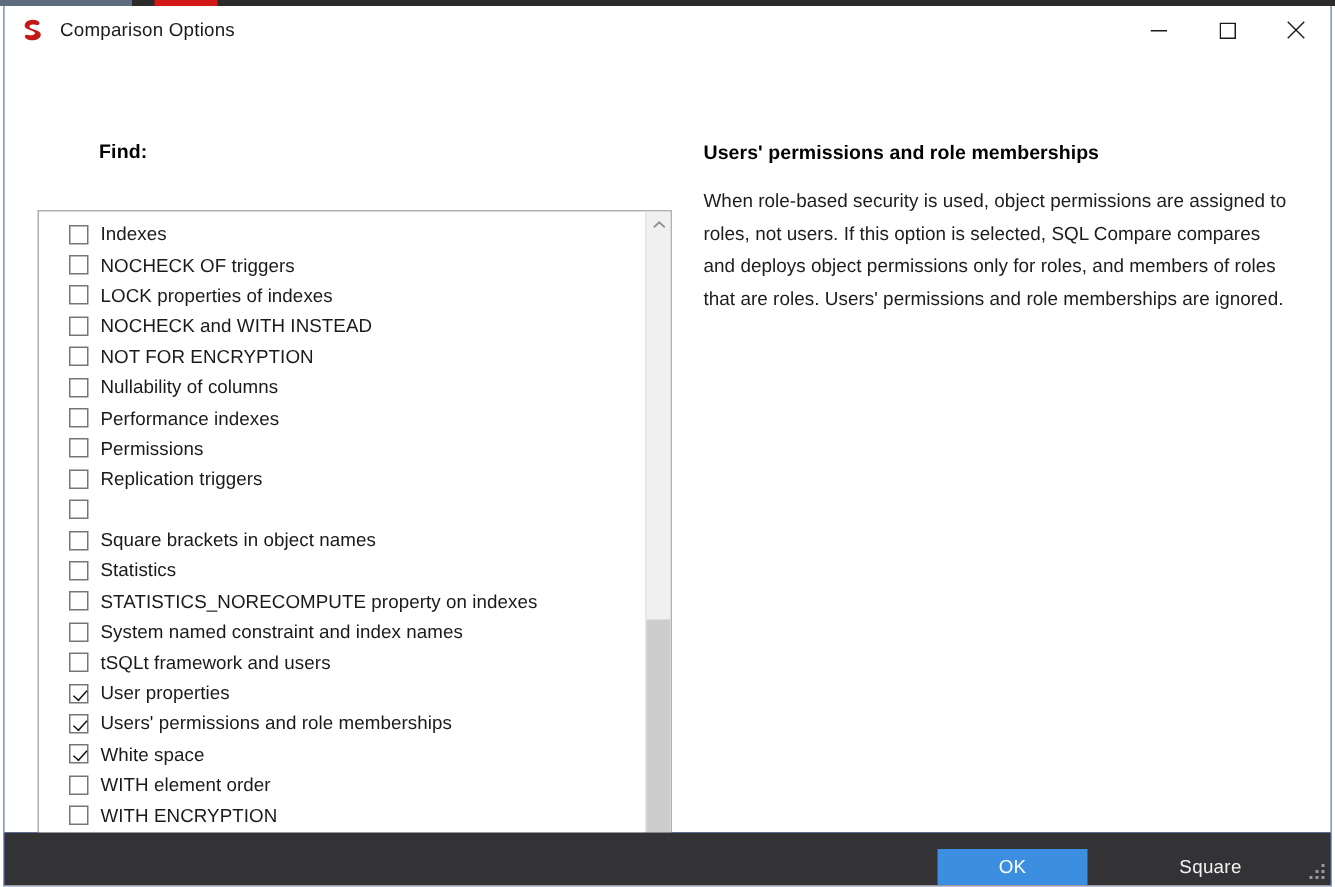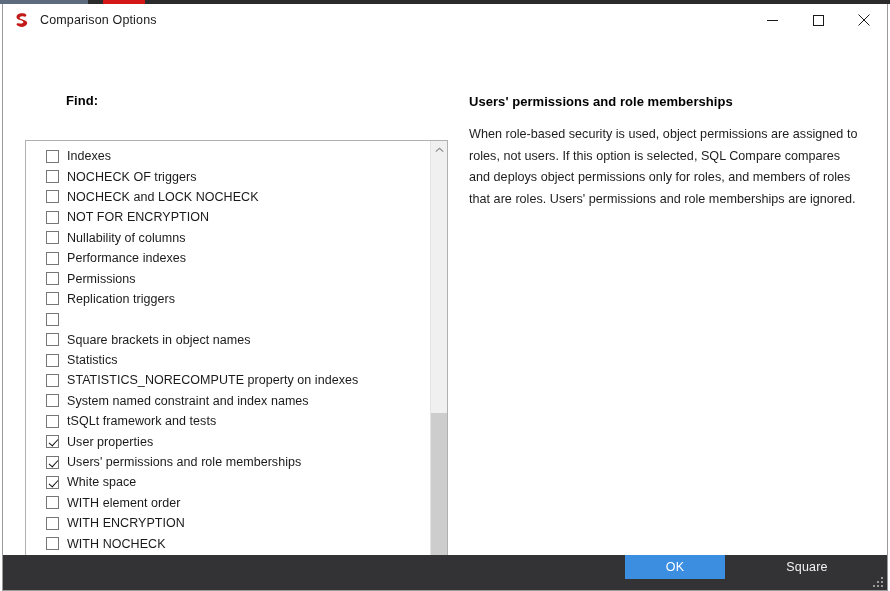"LOCK properties of indexes" div.opt-row { html: none -> <div> <span></span> <span>LOCK properties of indexes</span> </div> }
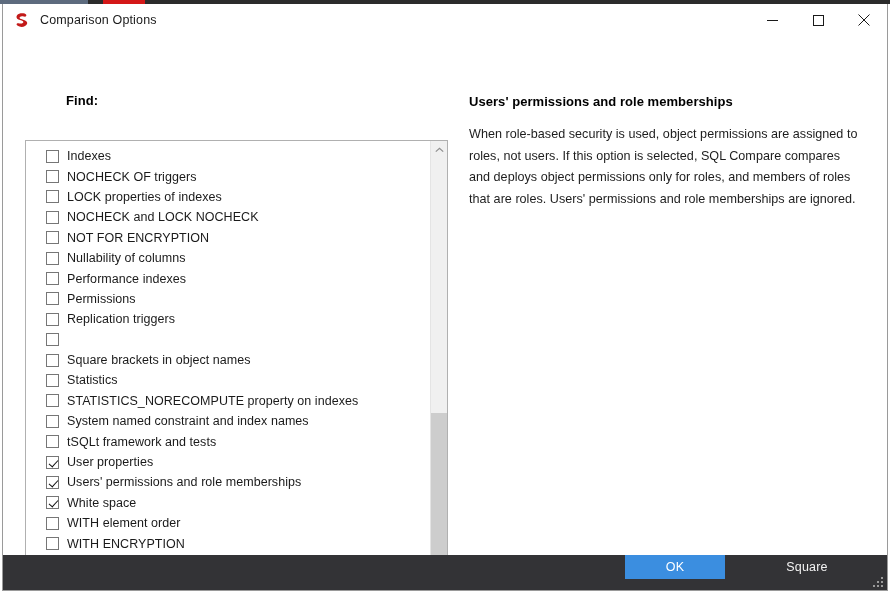"NOCHECK and LOCK NOCHECK" span.opt-label { text: LOCK NOCHECK -> WITH INSTEAD }
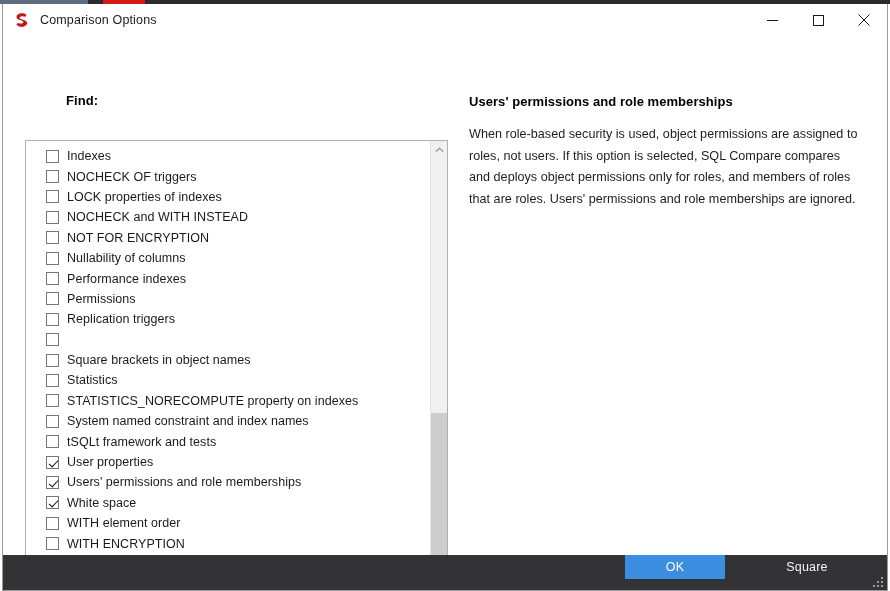"tSQLt framework and tests" span.opt-label { text: tests -> users }
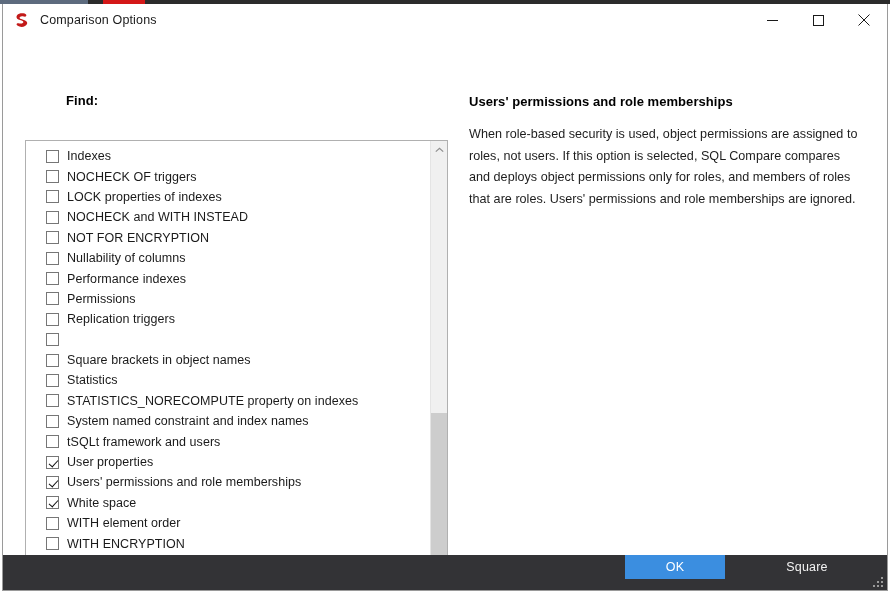"OK" #footer { align-items: flex-start -> flex-end }
